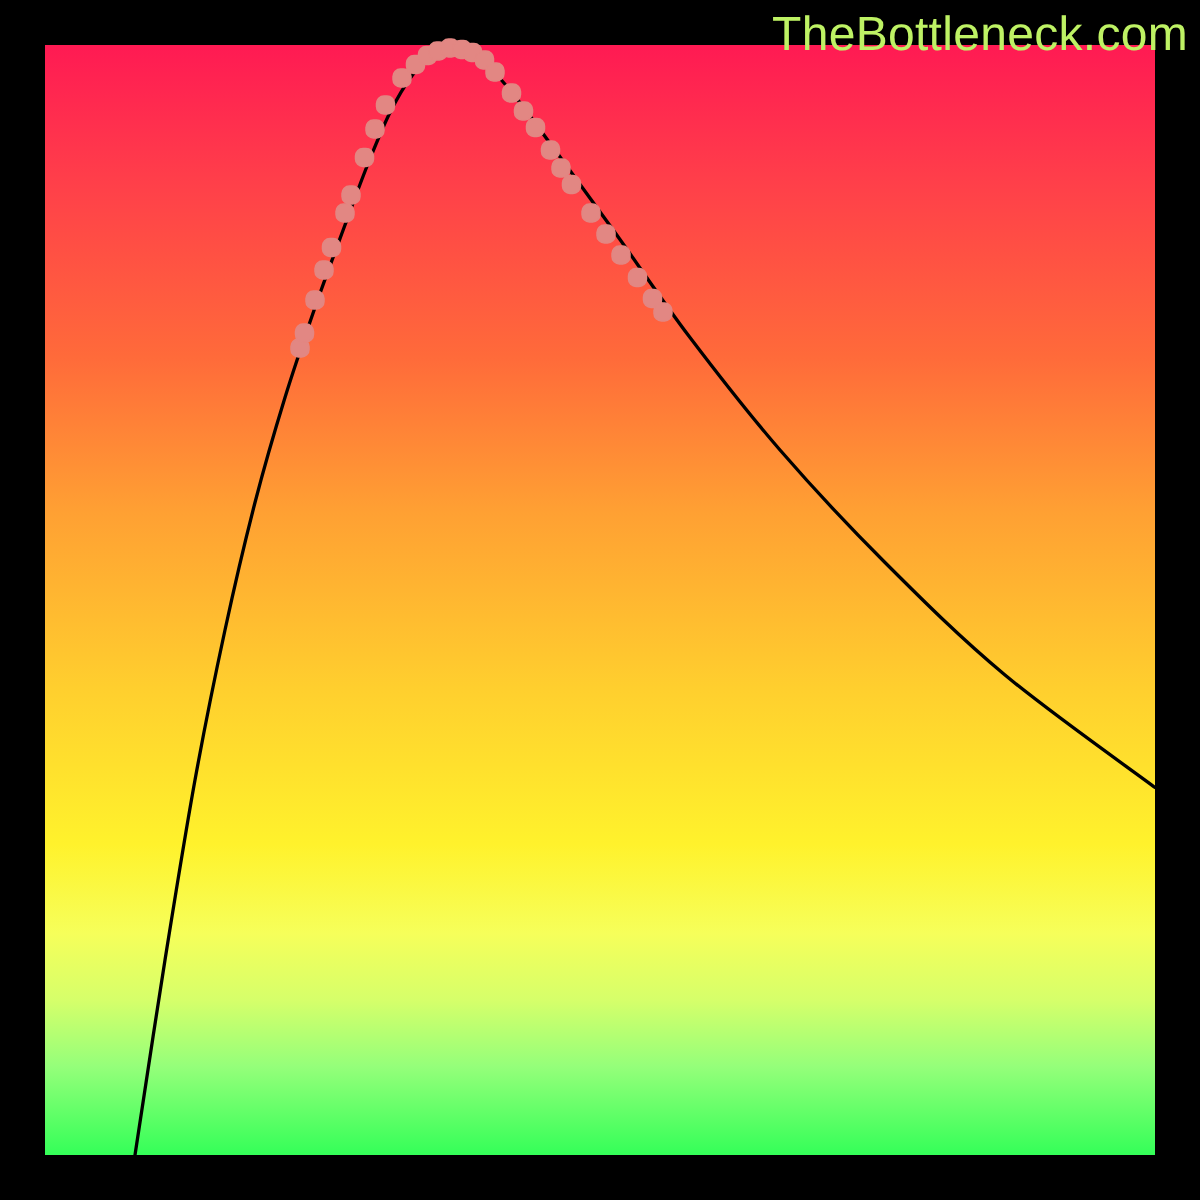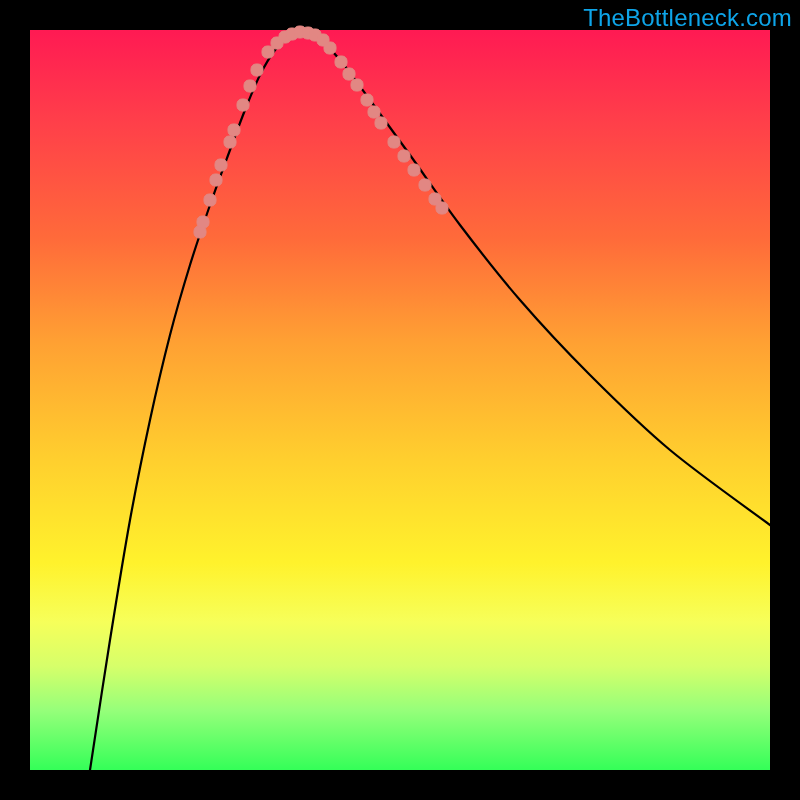"TheBottleneck.com" .watermark { color: #0ea5e9 -> #bef264; font-size: 24px -> 32px }
